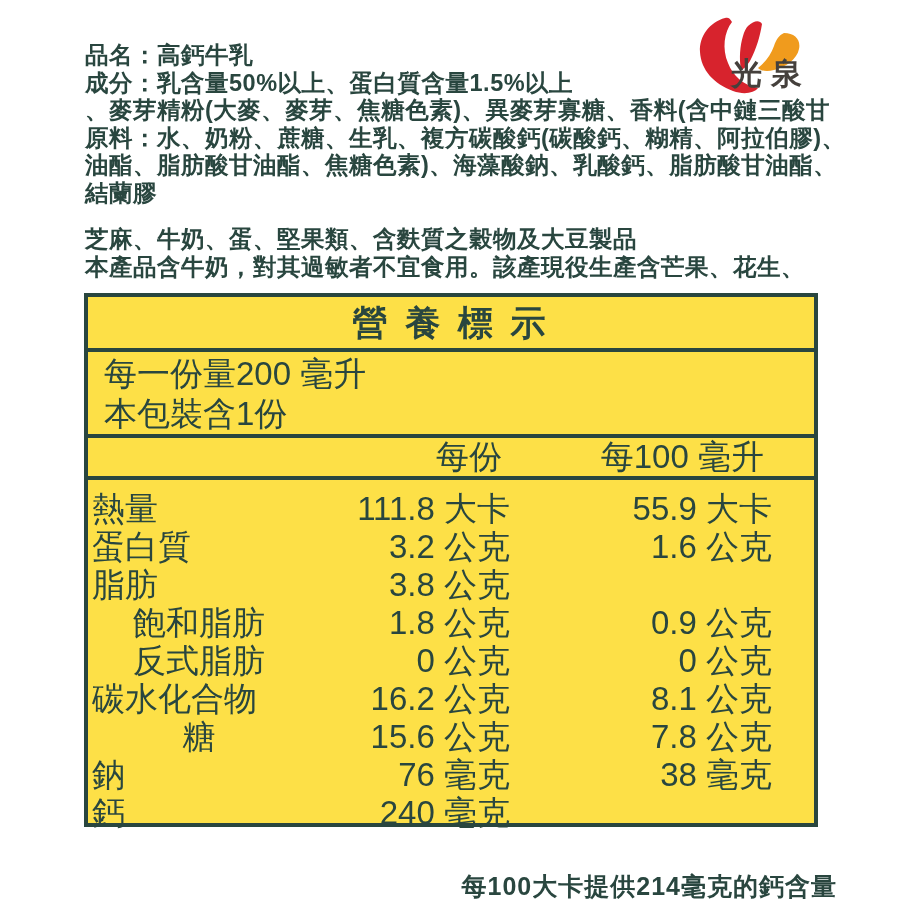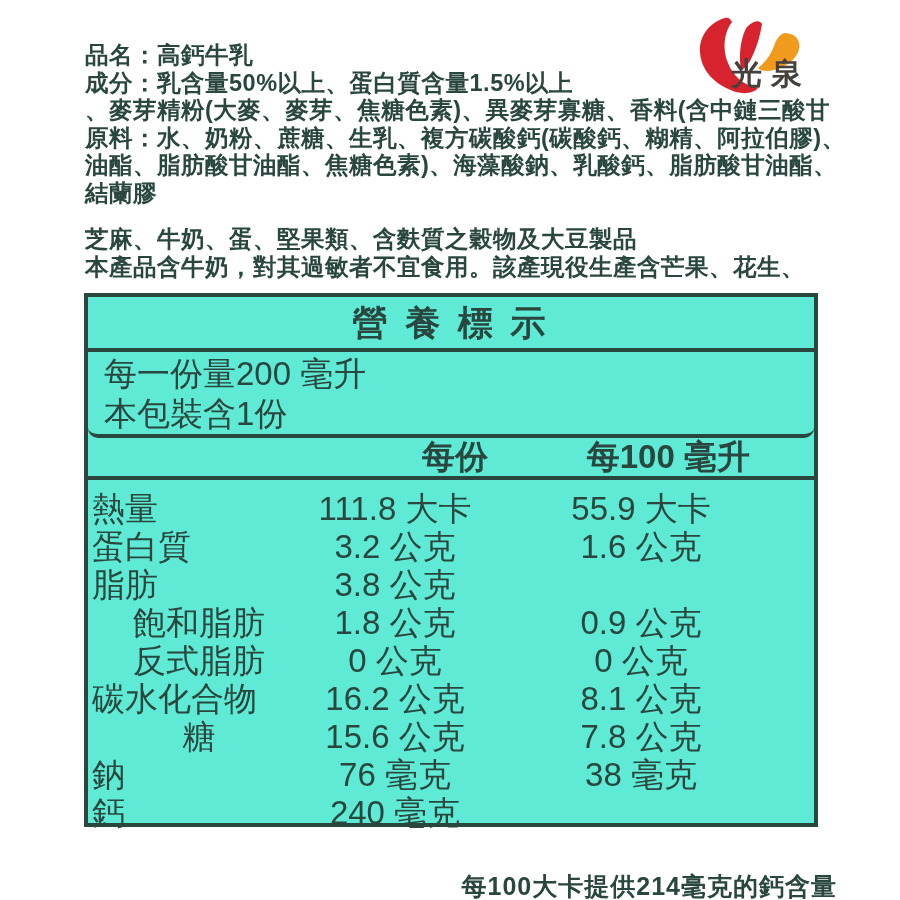"營 養 標 示" .ntable { background: #5eead4 -> #fde047 }
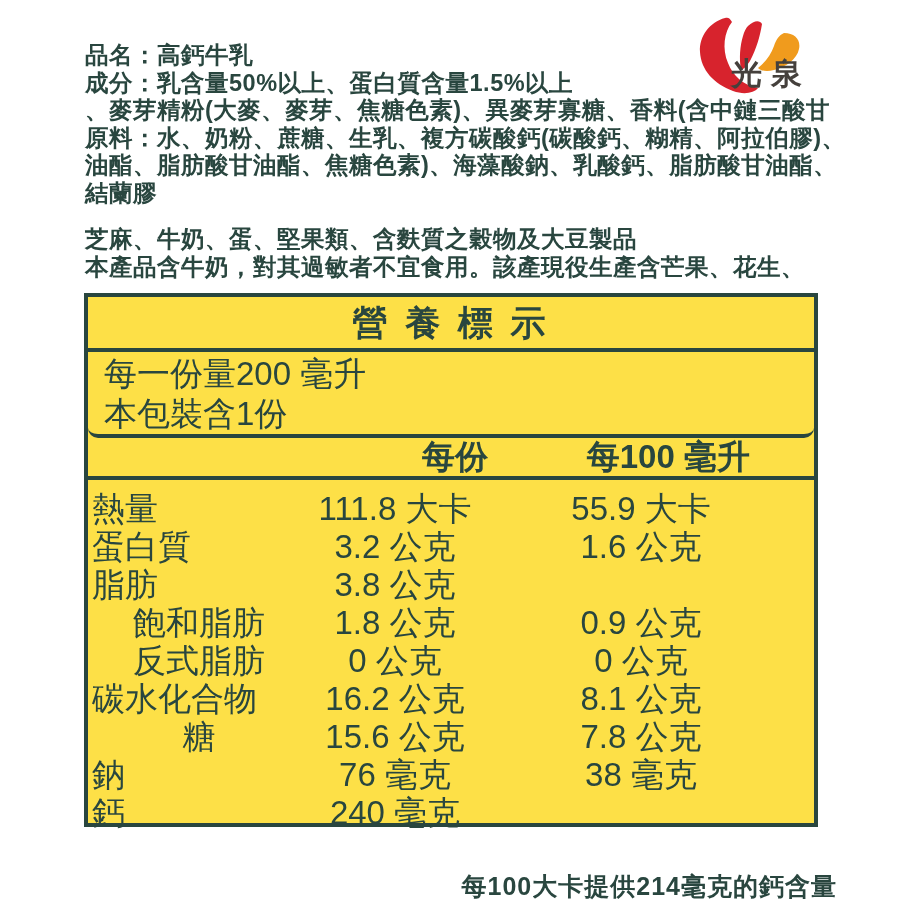"每一份量200 毫升" .sec-serving { border-radius: 10px -> none }
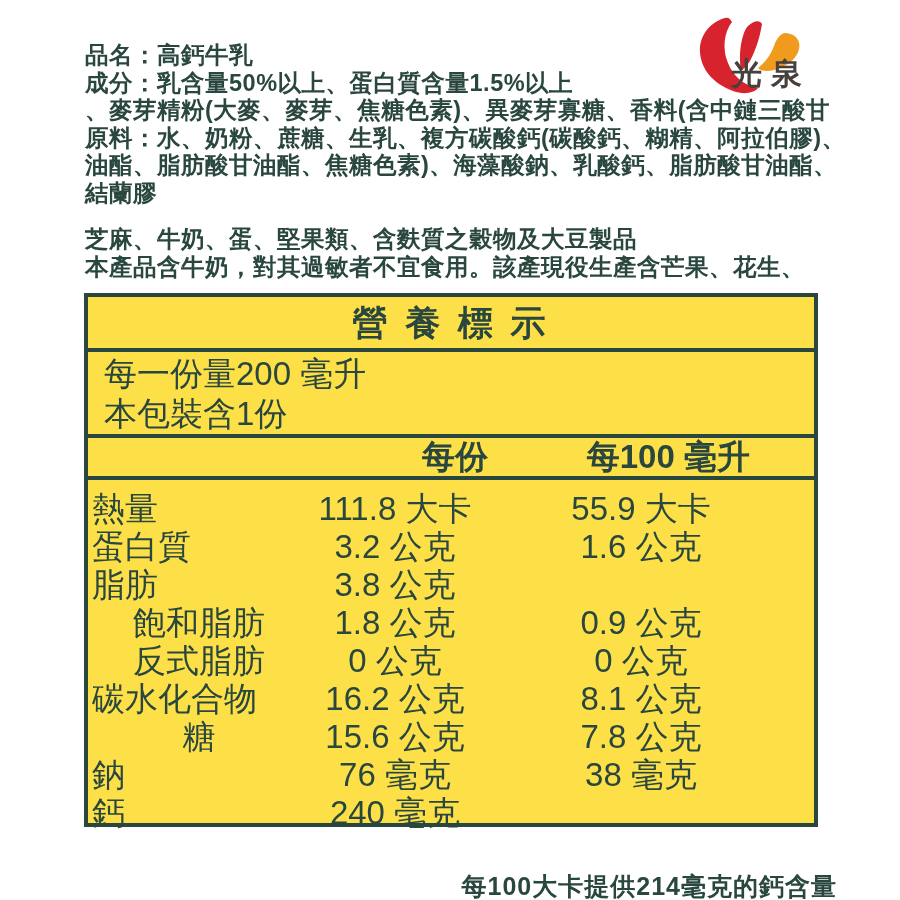"每份" .sec-cols { font-weight: 700 -> 400; padding: 0 56px 0 14px -> 0 42px 0 14px }
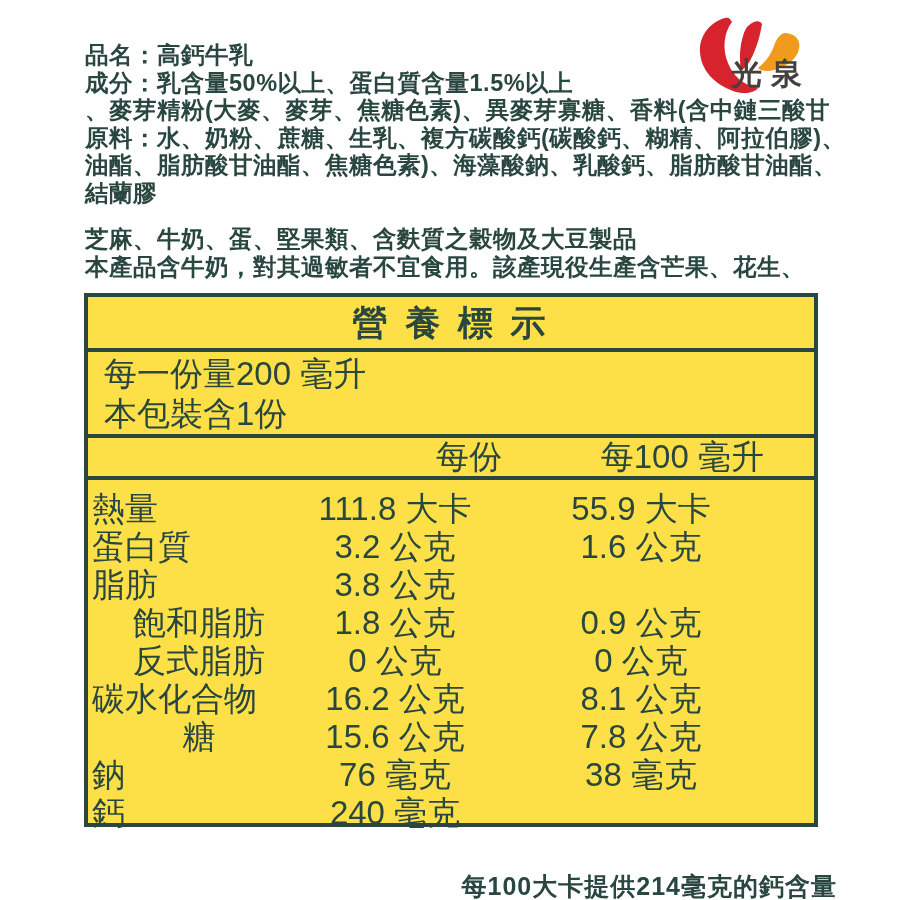"111.8 大卡" .nrow .val { text-align: center -> right }
